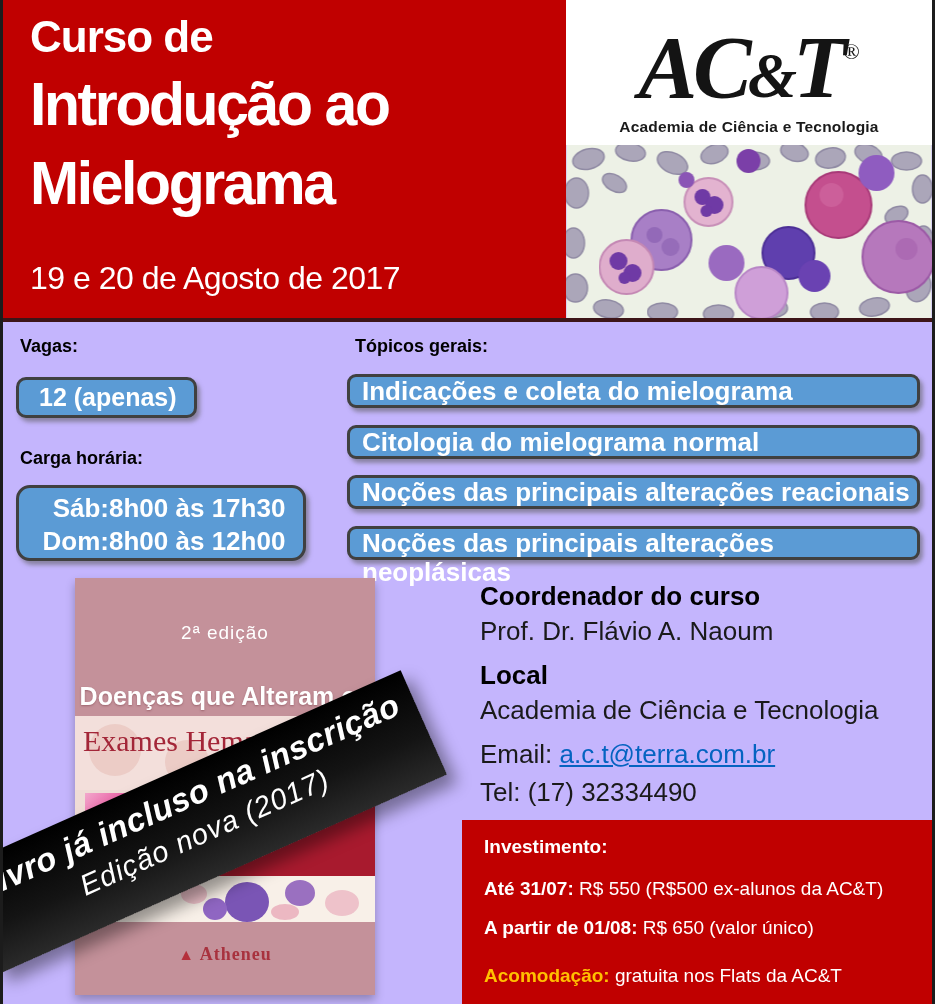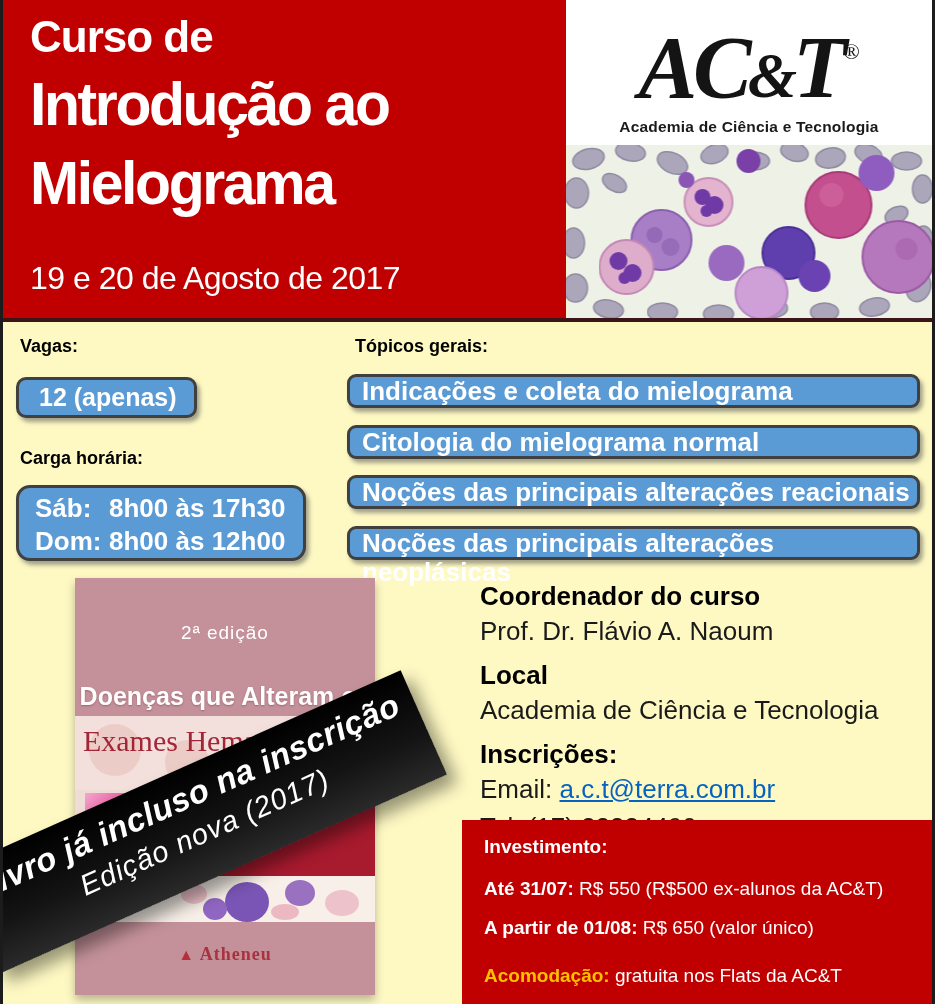"Curso de" #page { background: #fef9c3 -> #c4b5fd }
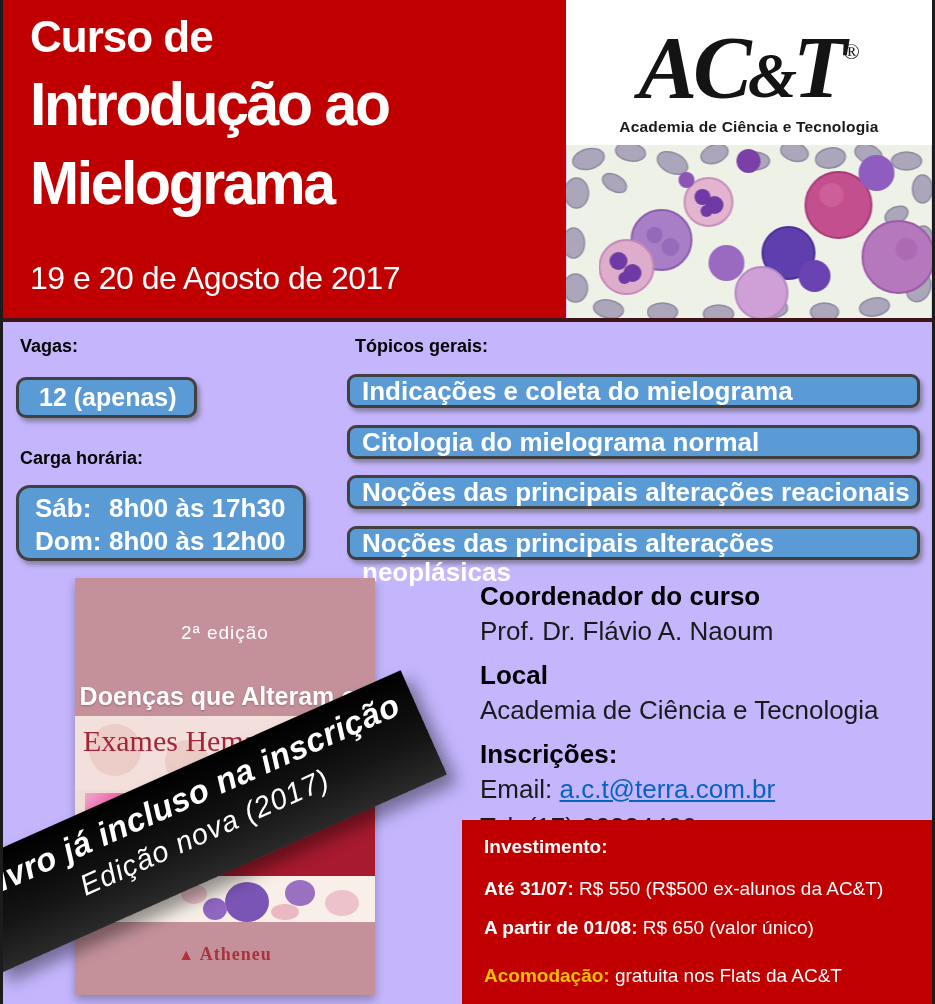"Sáb:" .sched .row { text-align: none -> right }
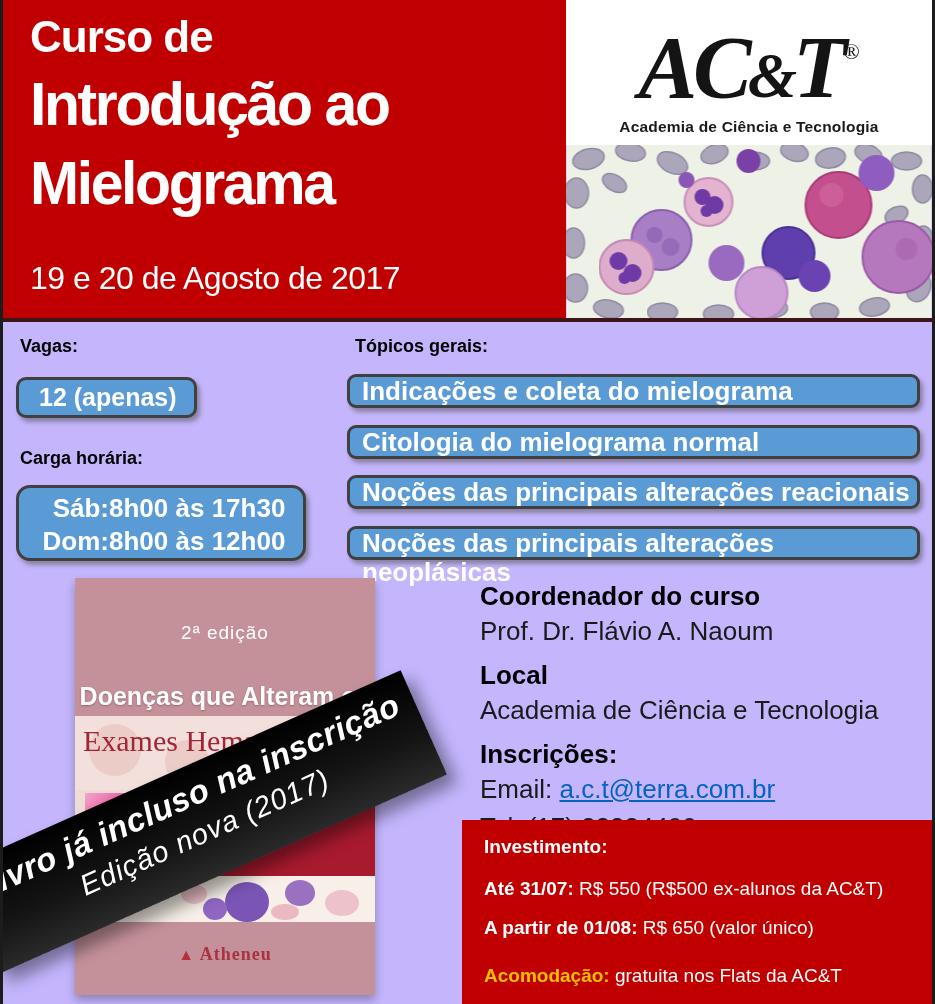"Inscrições:" div.hd { html: <div>Inscrições:</div> -> none }
